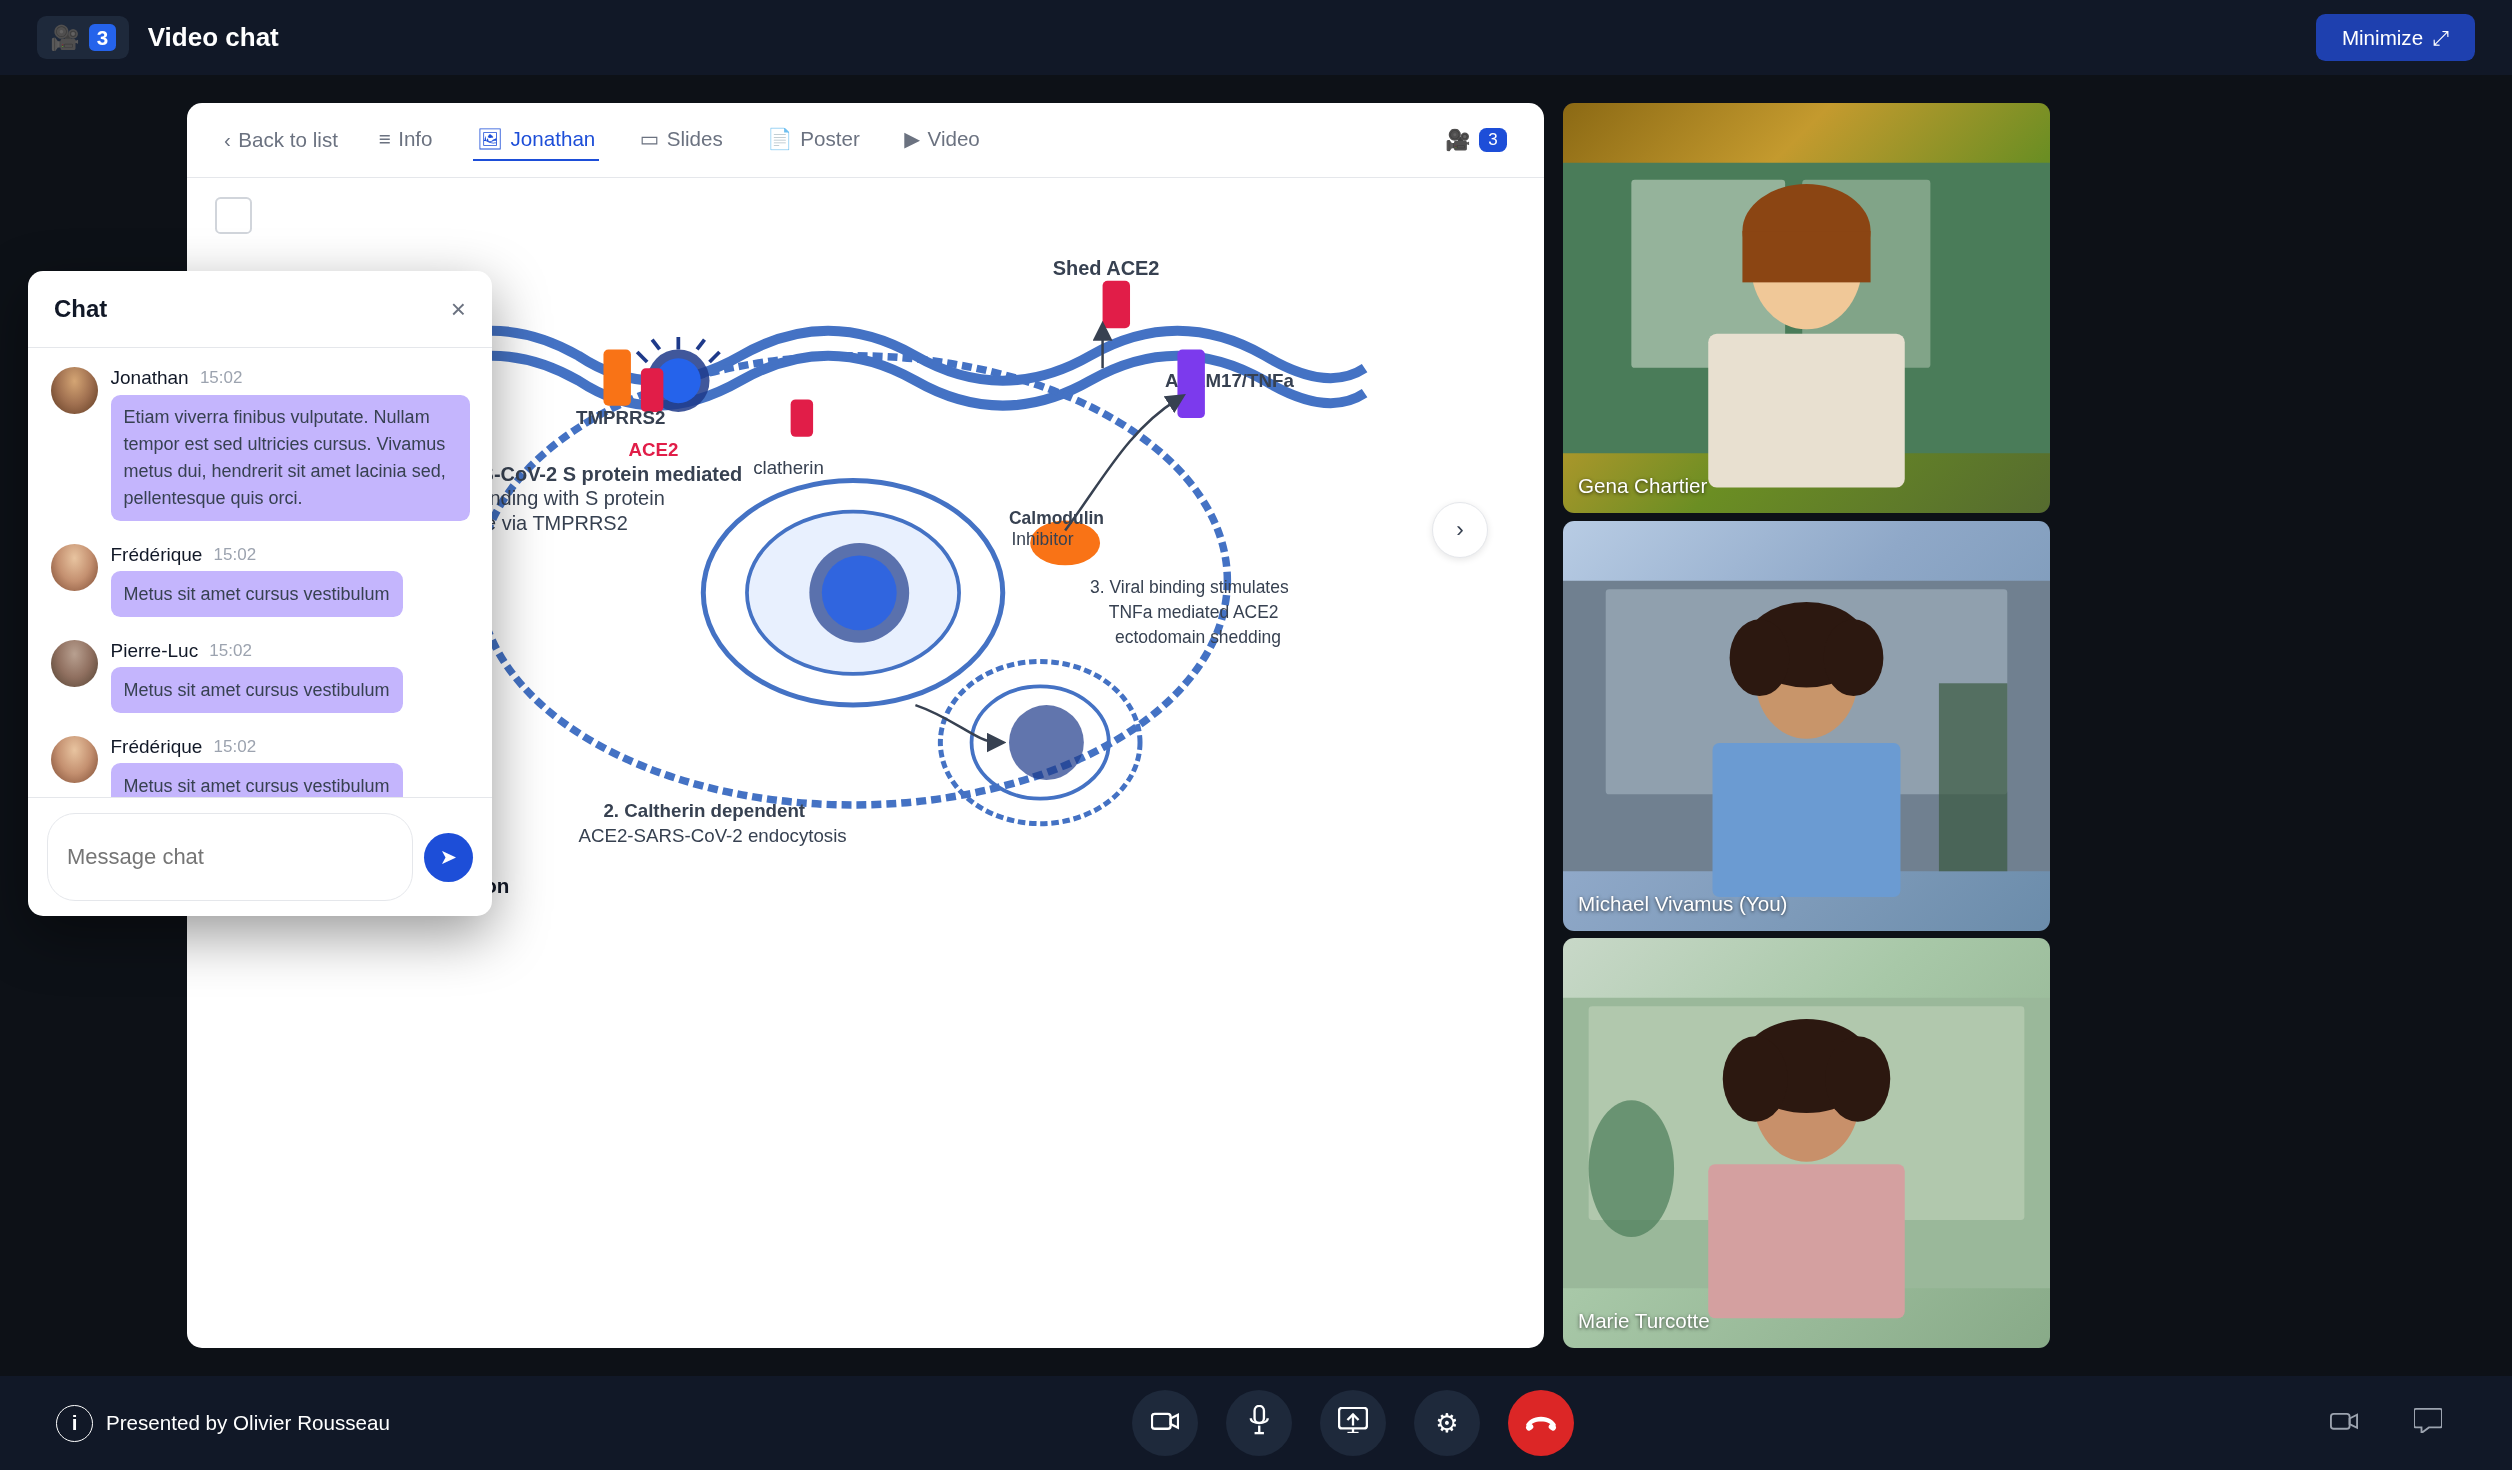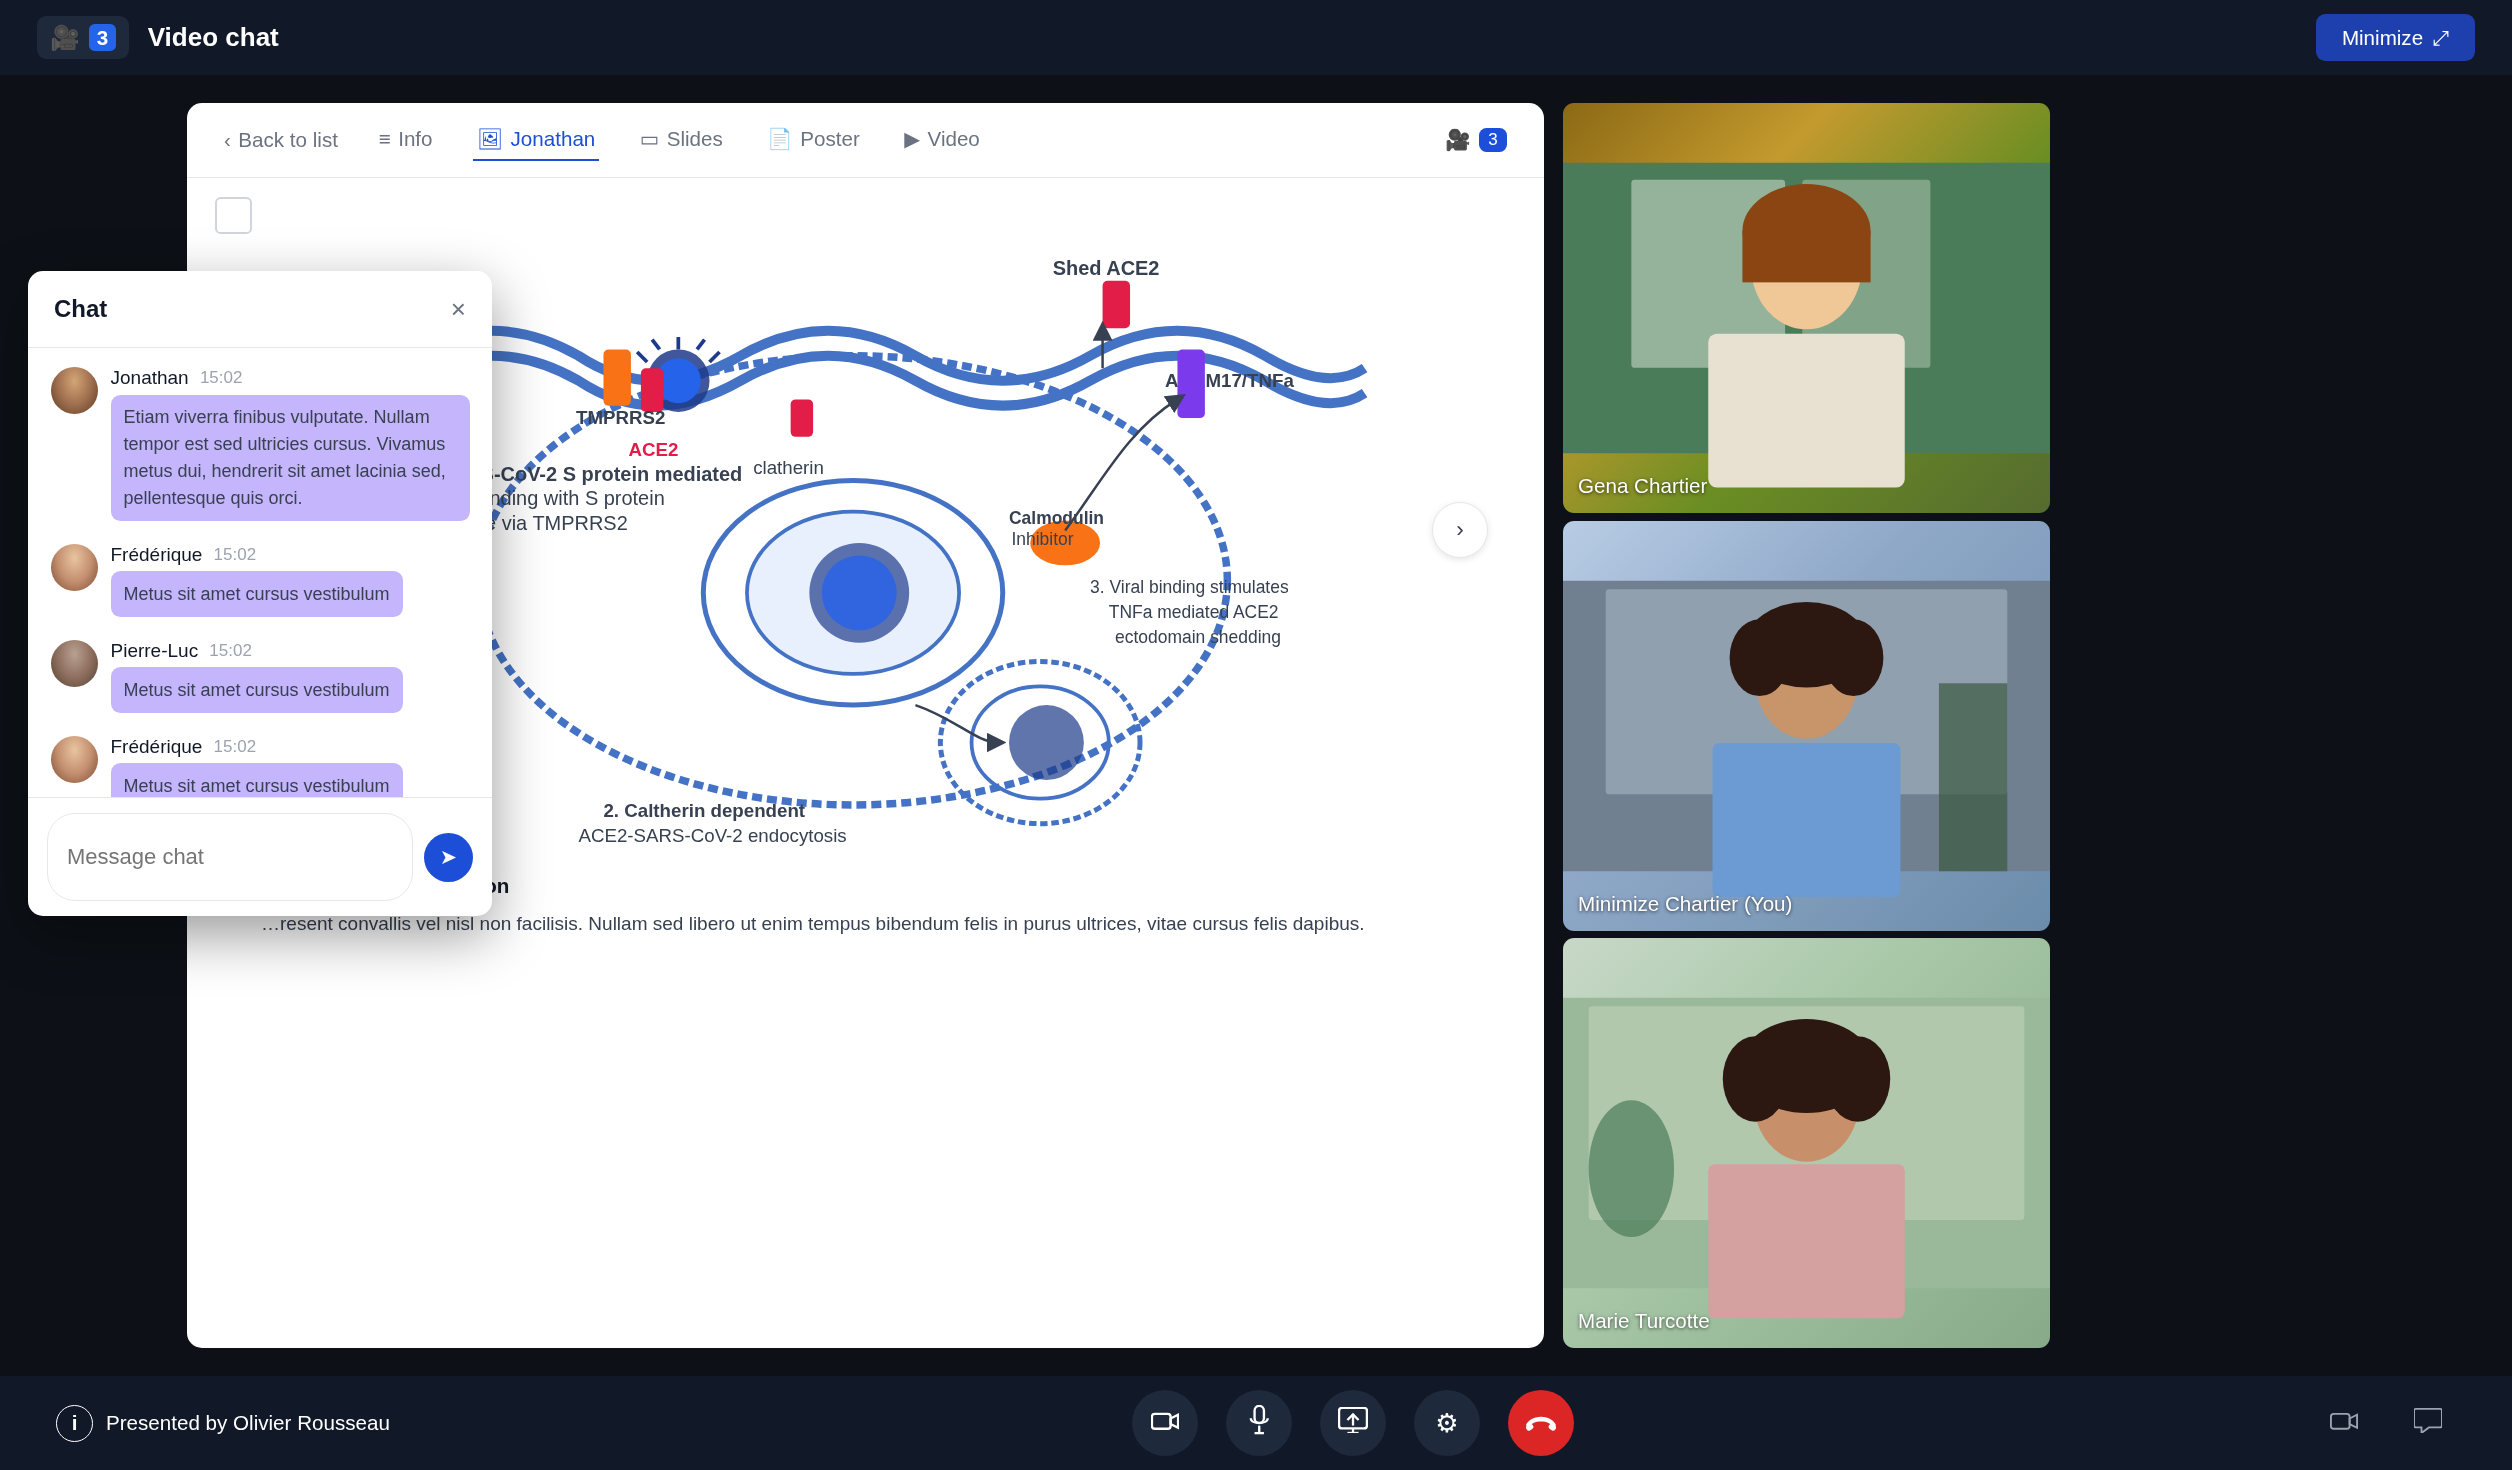"Minimize Chartier (You)" span.participant-name { text: Minimize Chartier -> Michael Vivamus }
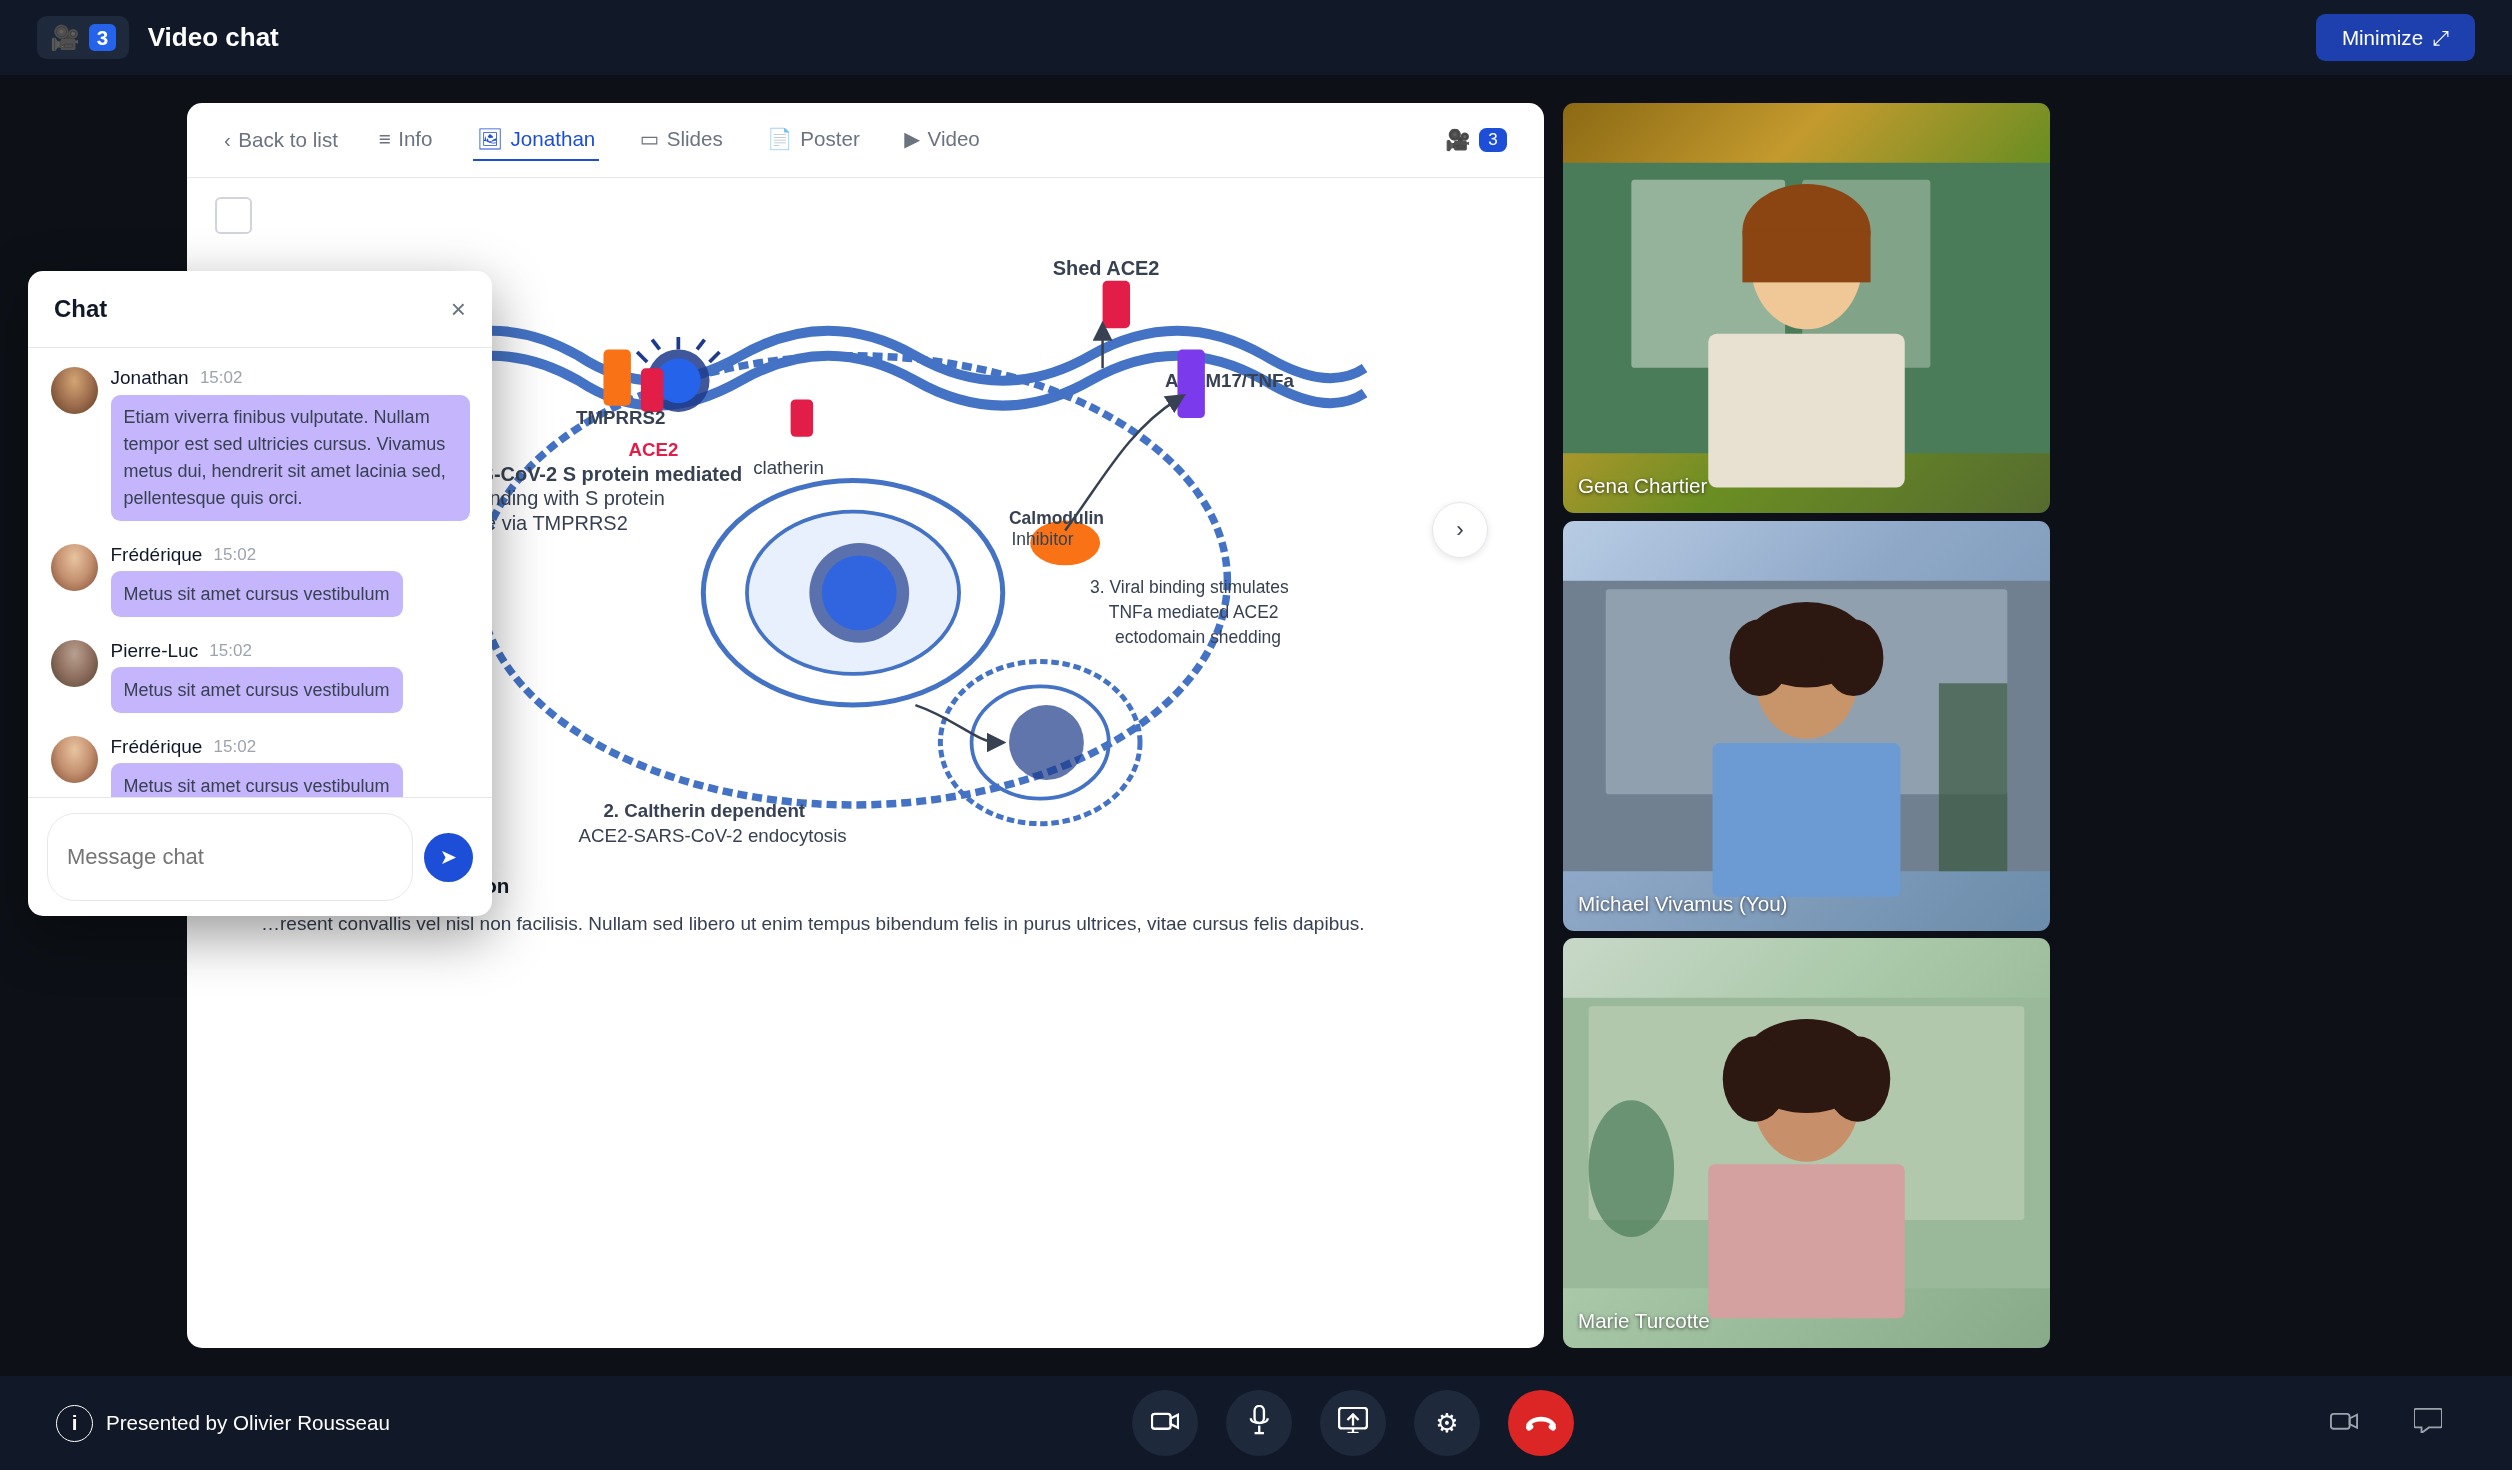"…resent convallis vel nisl non" div.doc-body { html: <div> <span>…</span><span>resent convallis vel nisl non facilisis. Nullam sed libero ut enim tempus bibendum felis in purus ultrices, vitae cursus felis dapibus.</span> </div> -> none }
